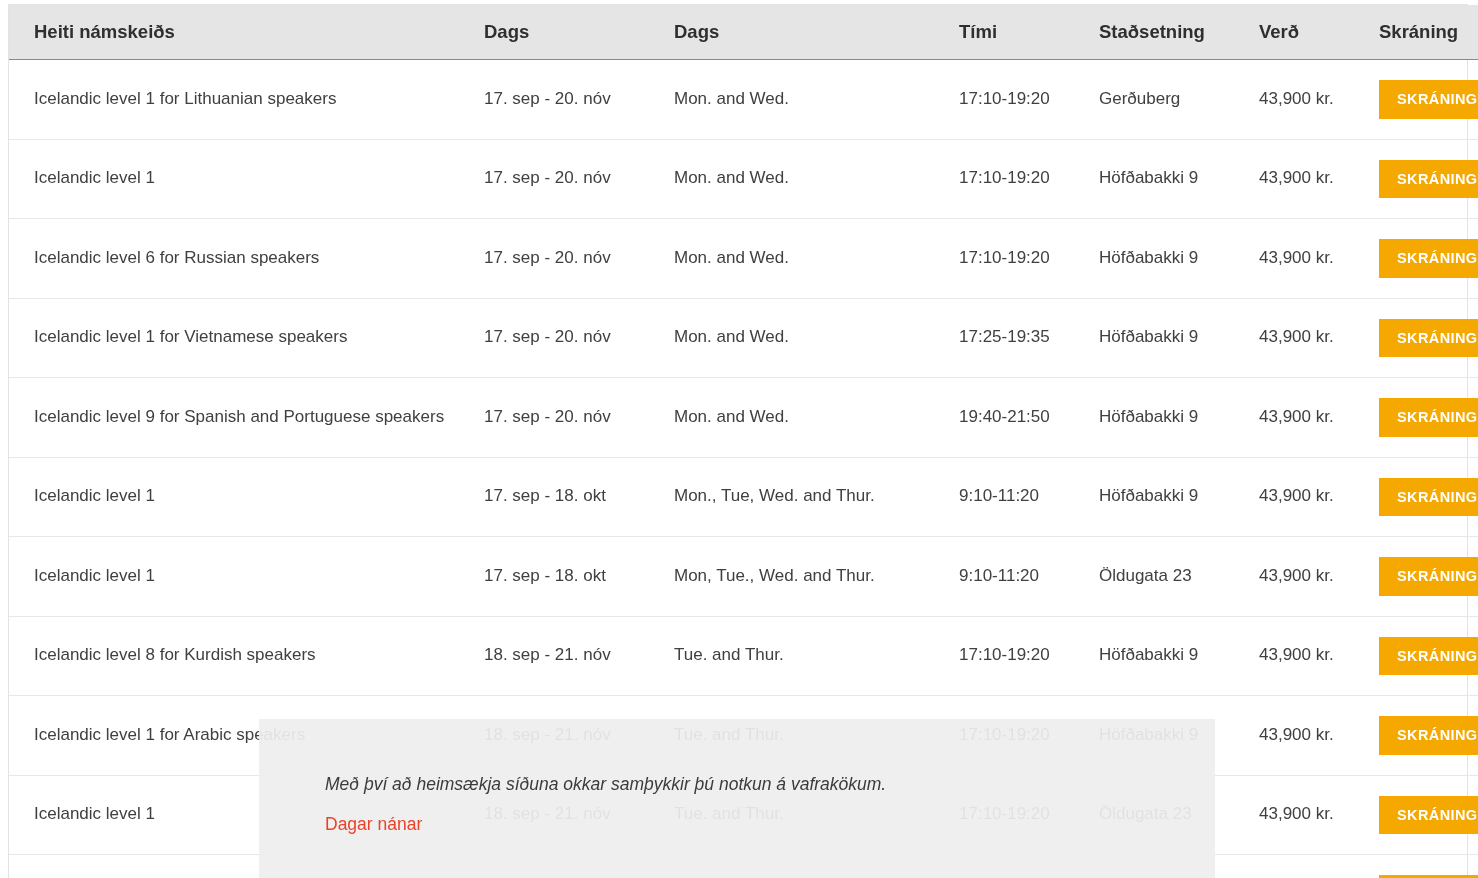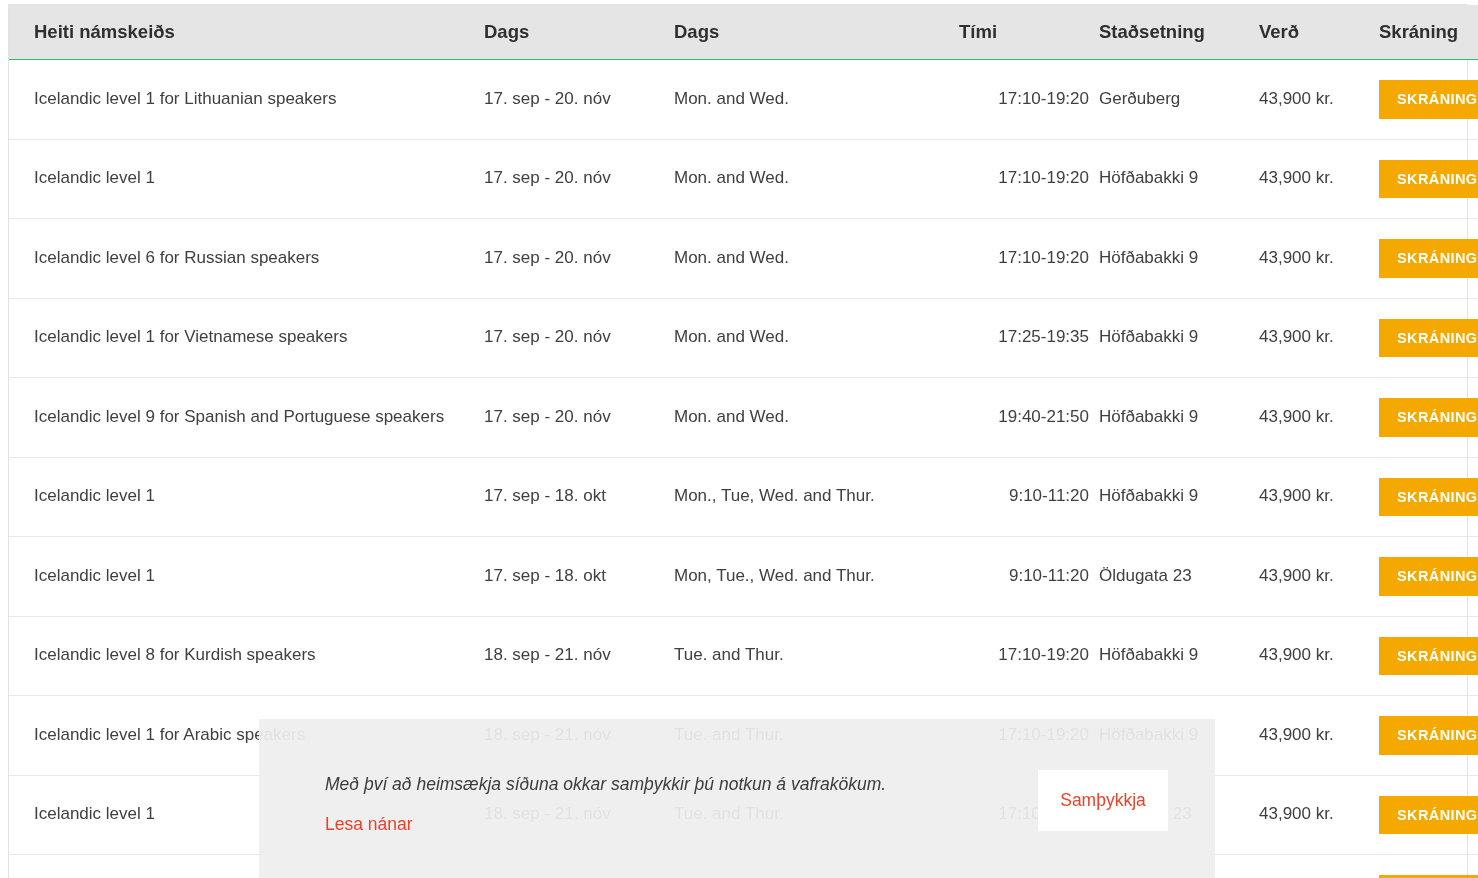"17:10-19:20" .col-time { text-align: right -> none }
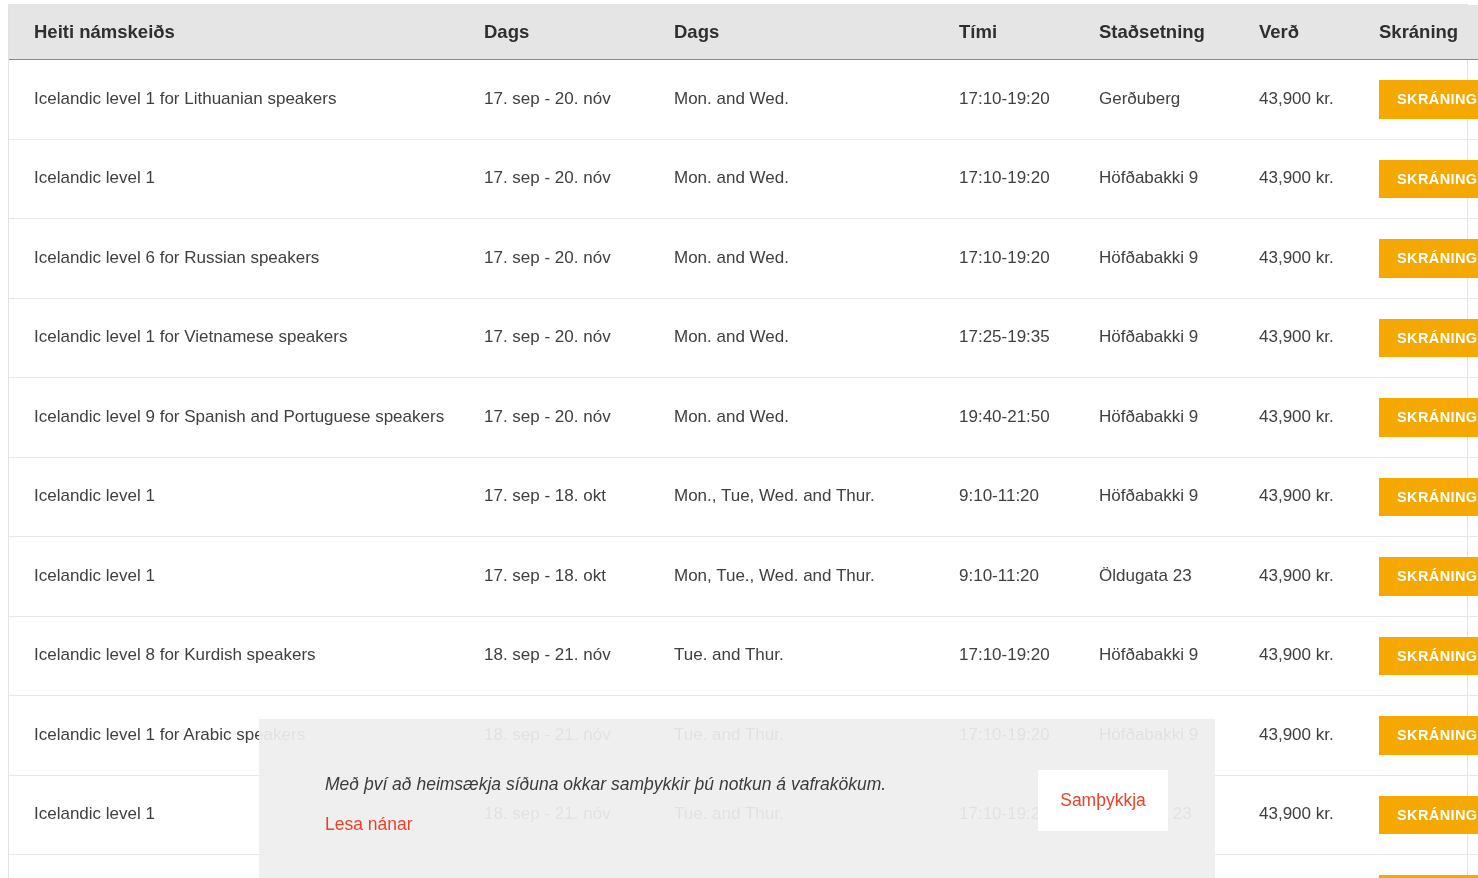"Samþykkja" button.cookie-accept { html: <button>Samþykkja</button> -> none }
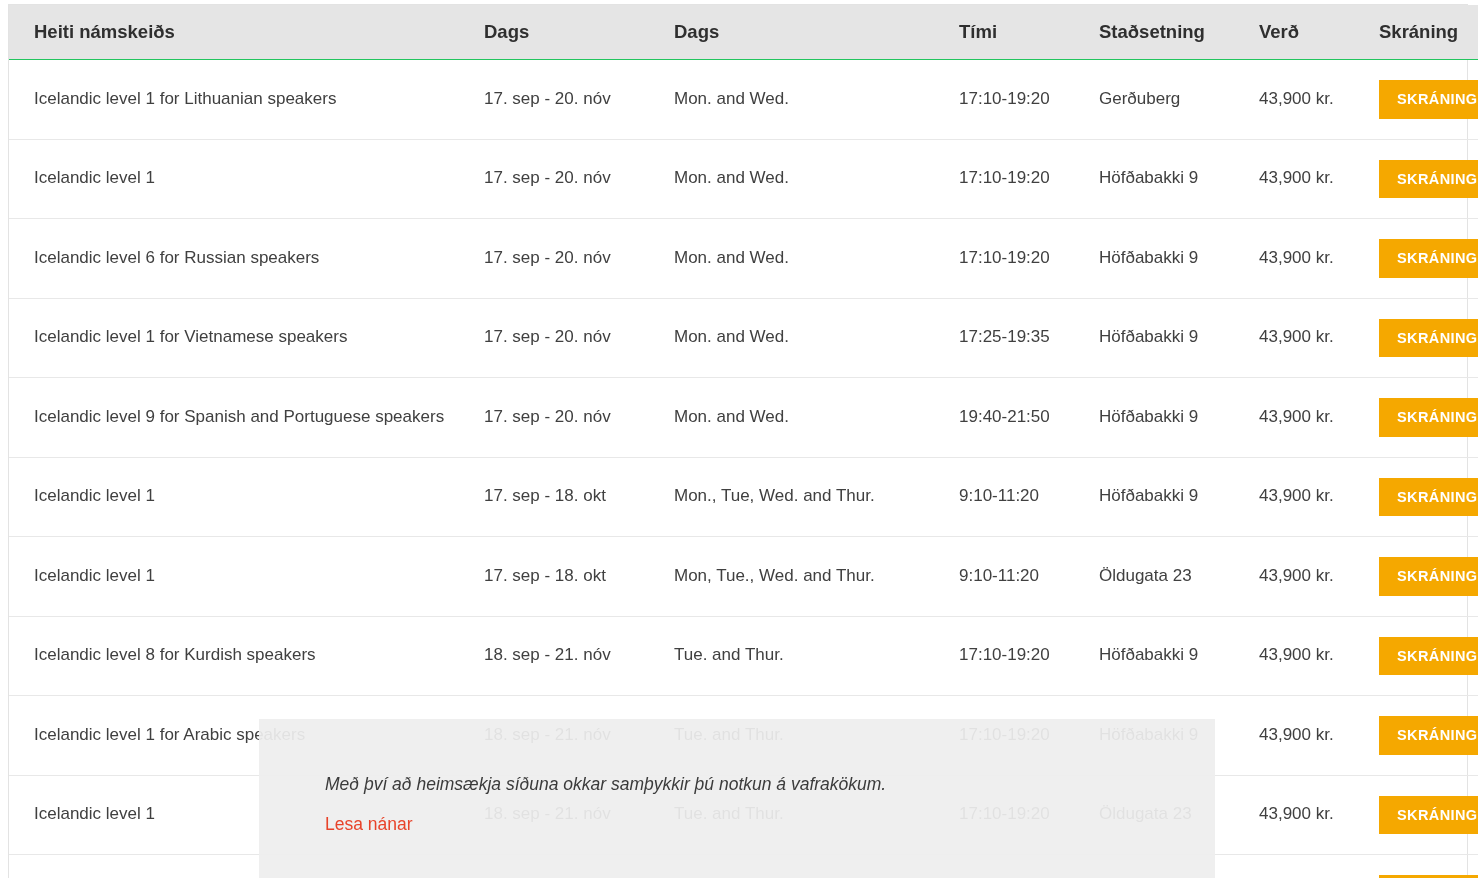"Lesa nánar" a.cookie-link { text: Lesa -> Dagar }
